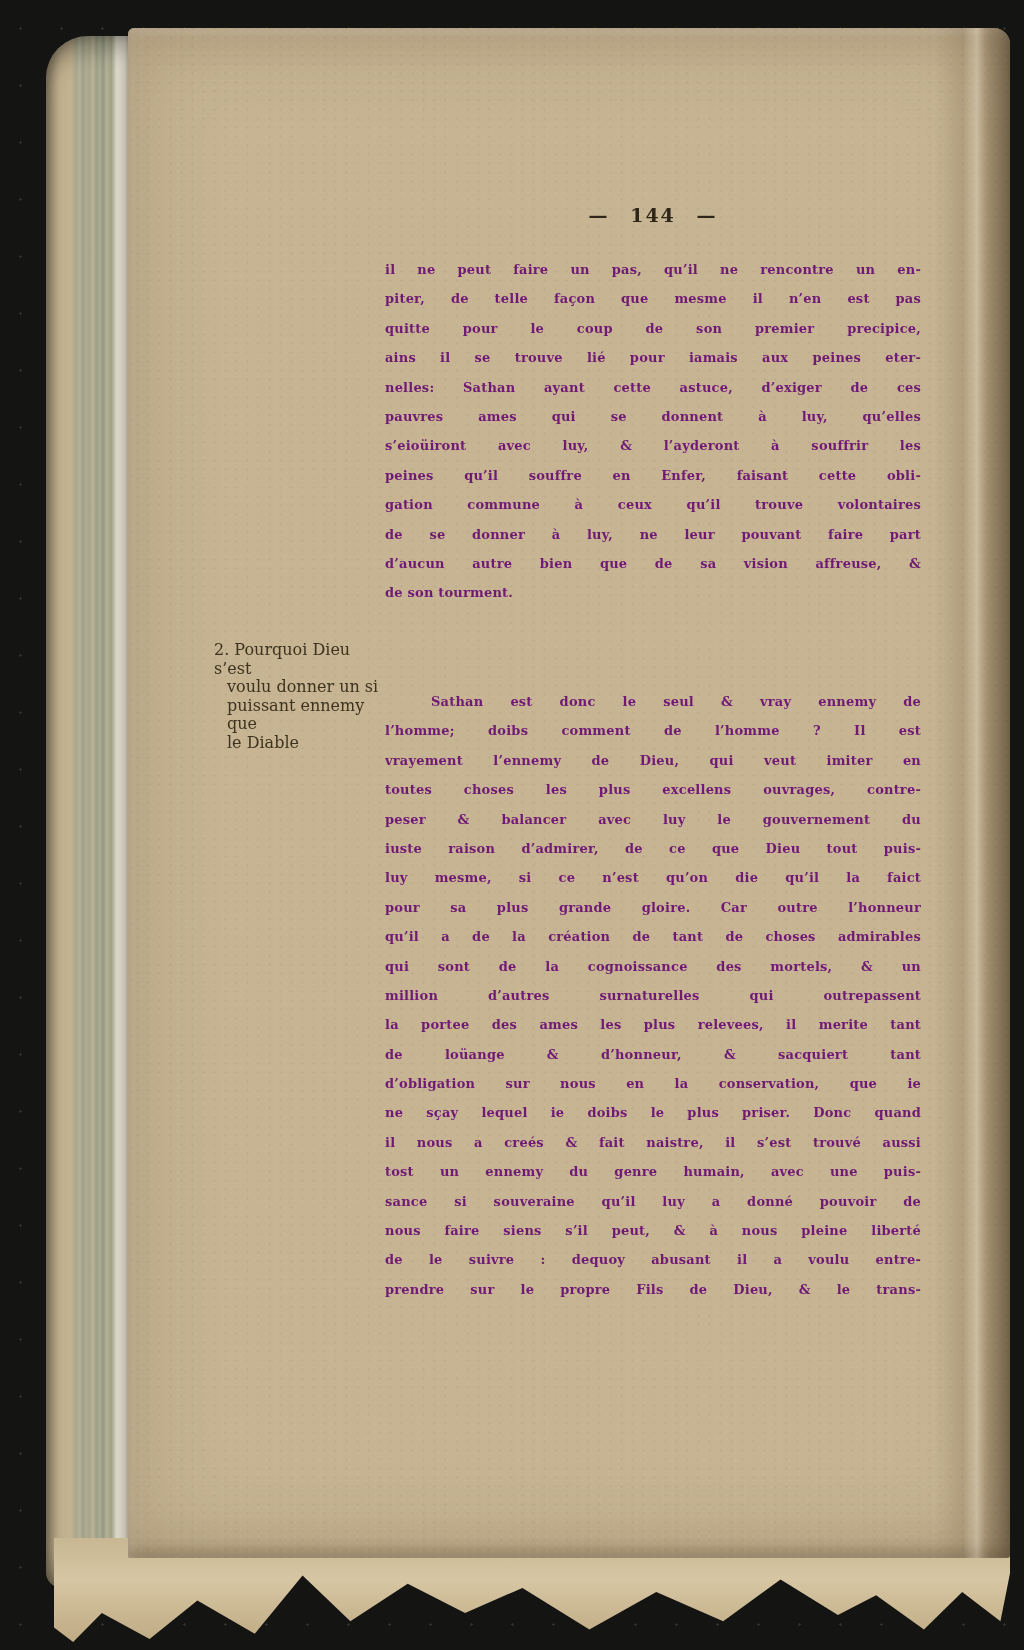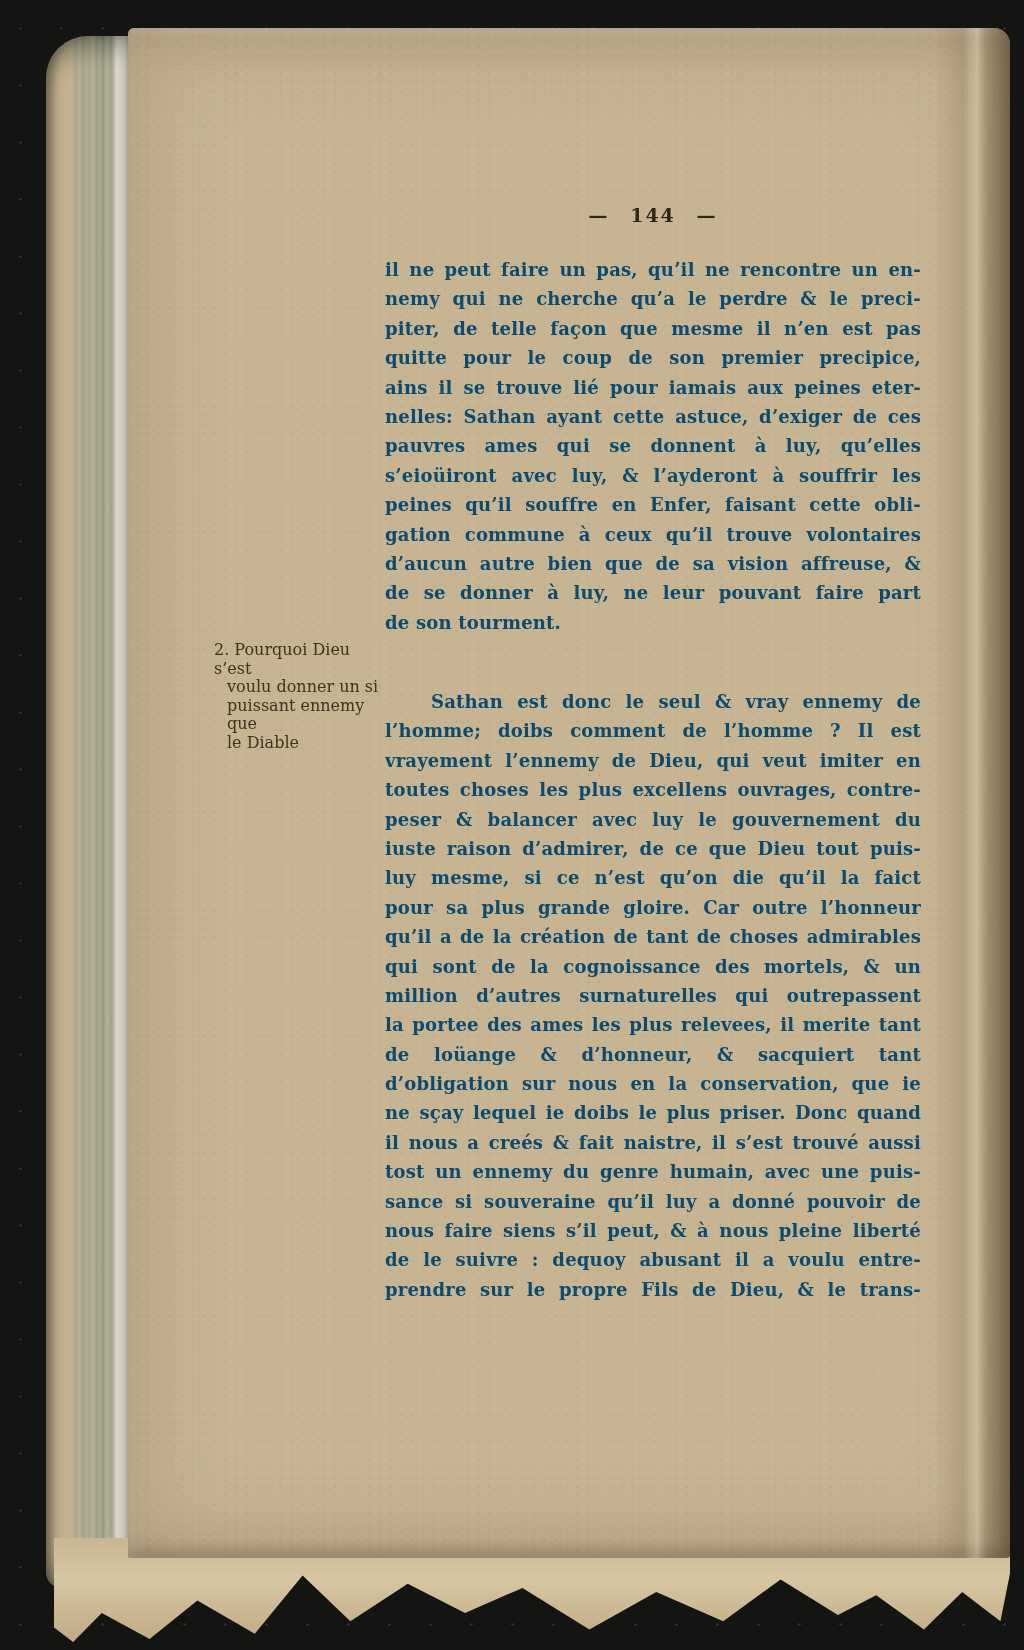"il ne peut faire un" .textblock .line { color: #0c4a6e -> #701a75; font-size: 18px -> 13px }
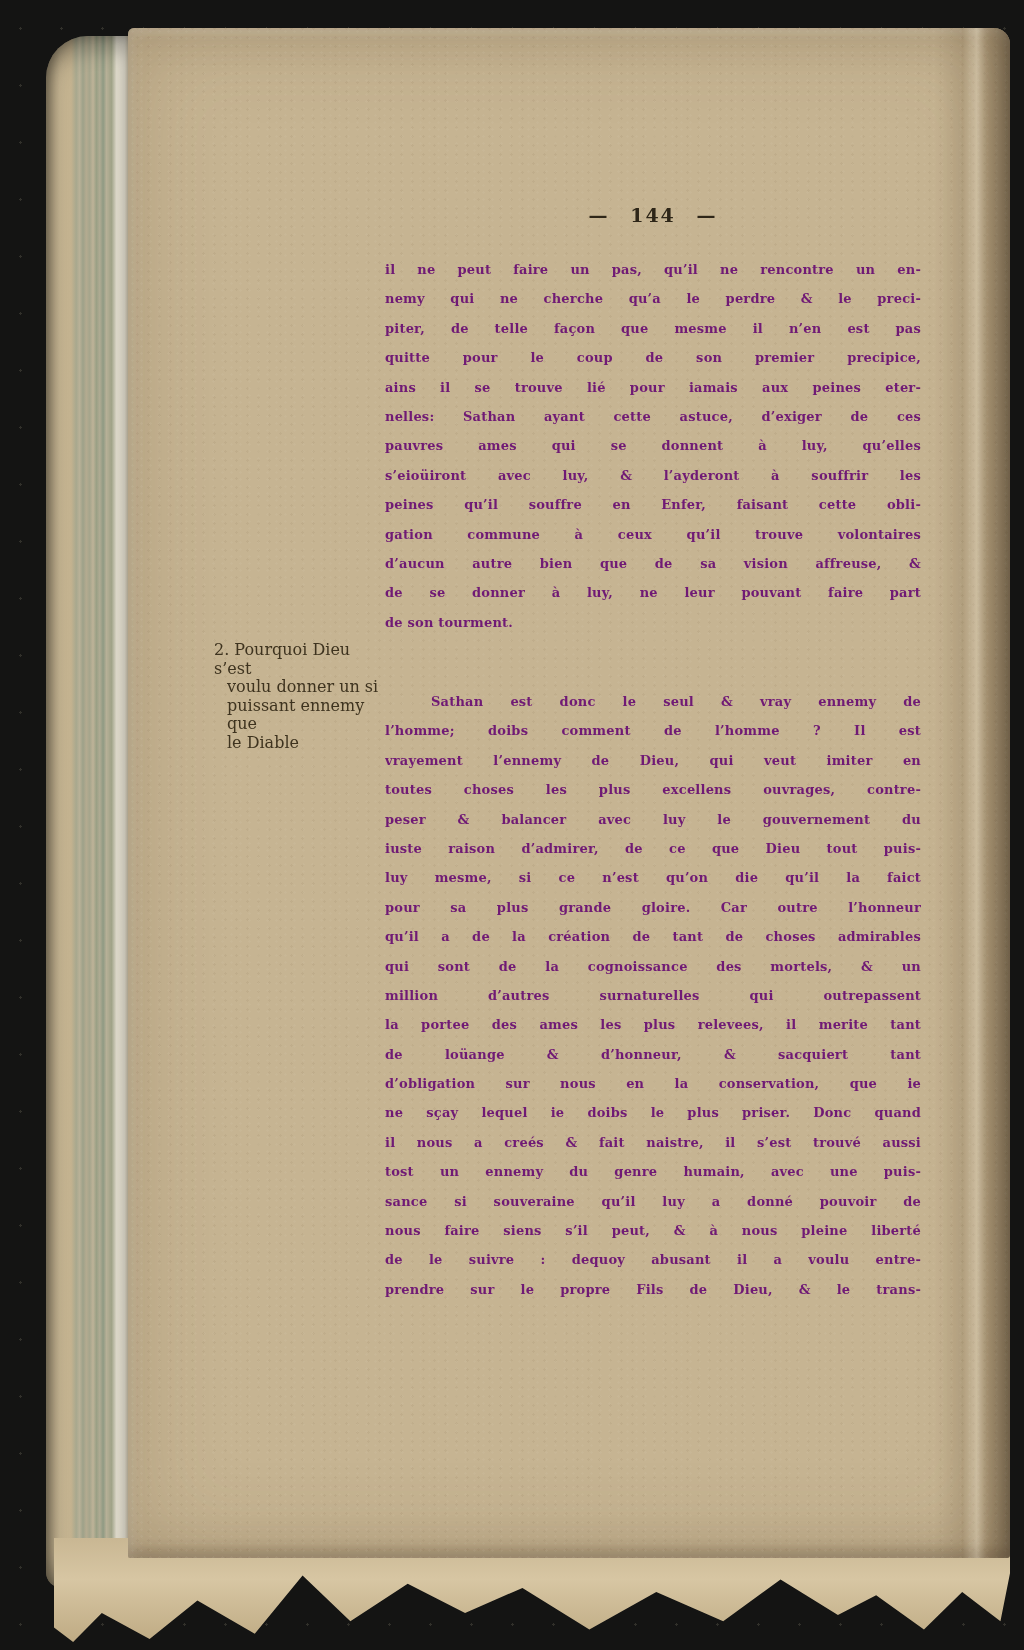"nemy qui ne cherche qu’a" div.line { html: <div>nemy qui ne cherche qu’a le perdre &amp; le preci-</div> -> none }
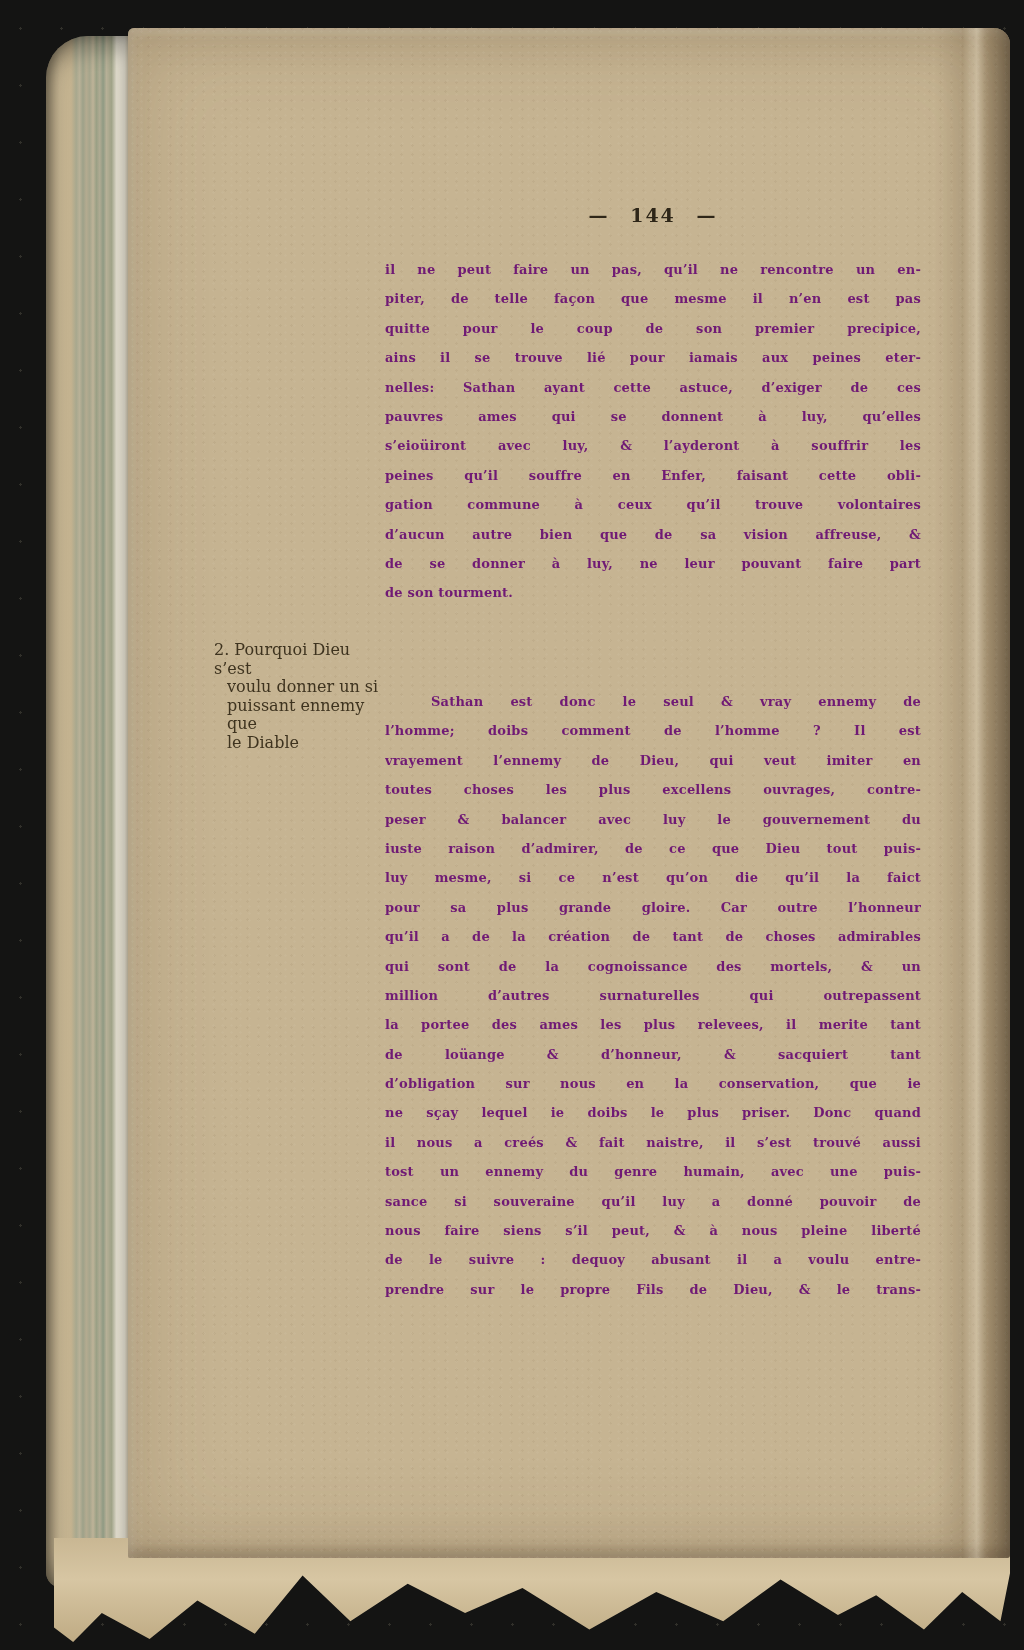"d’aucun autre bien que de" div.line { order: before "de se donner à luy," -> after "de se donner à luy," }
